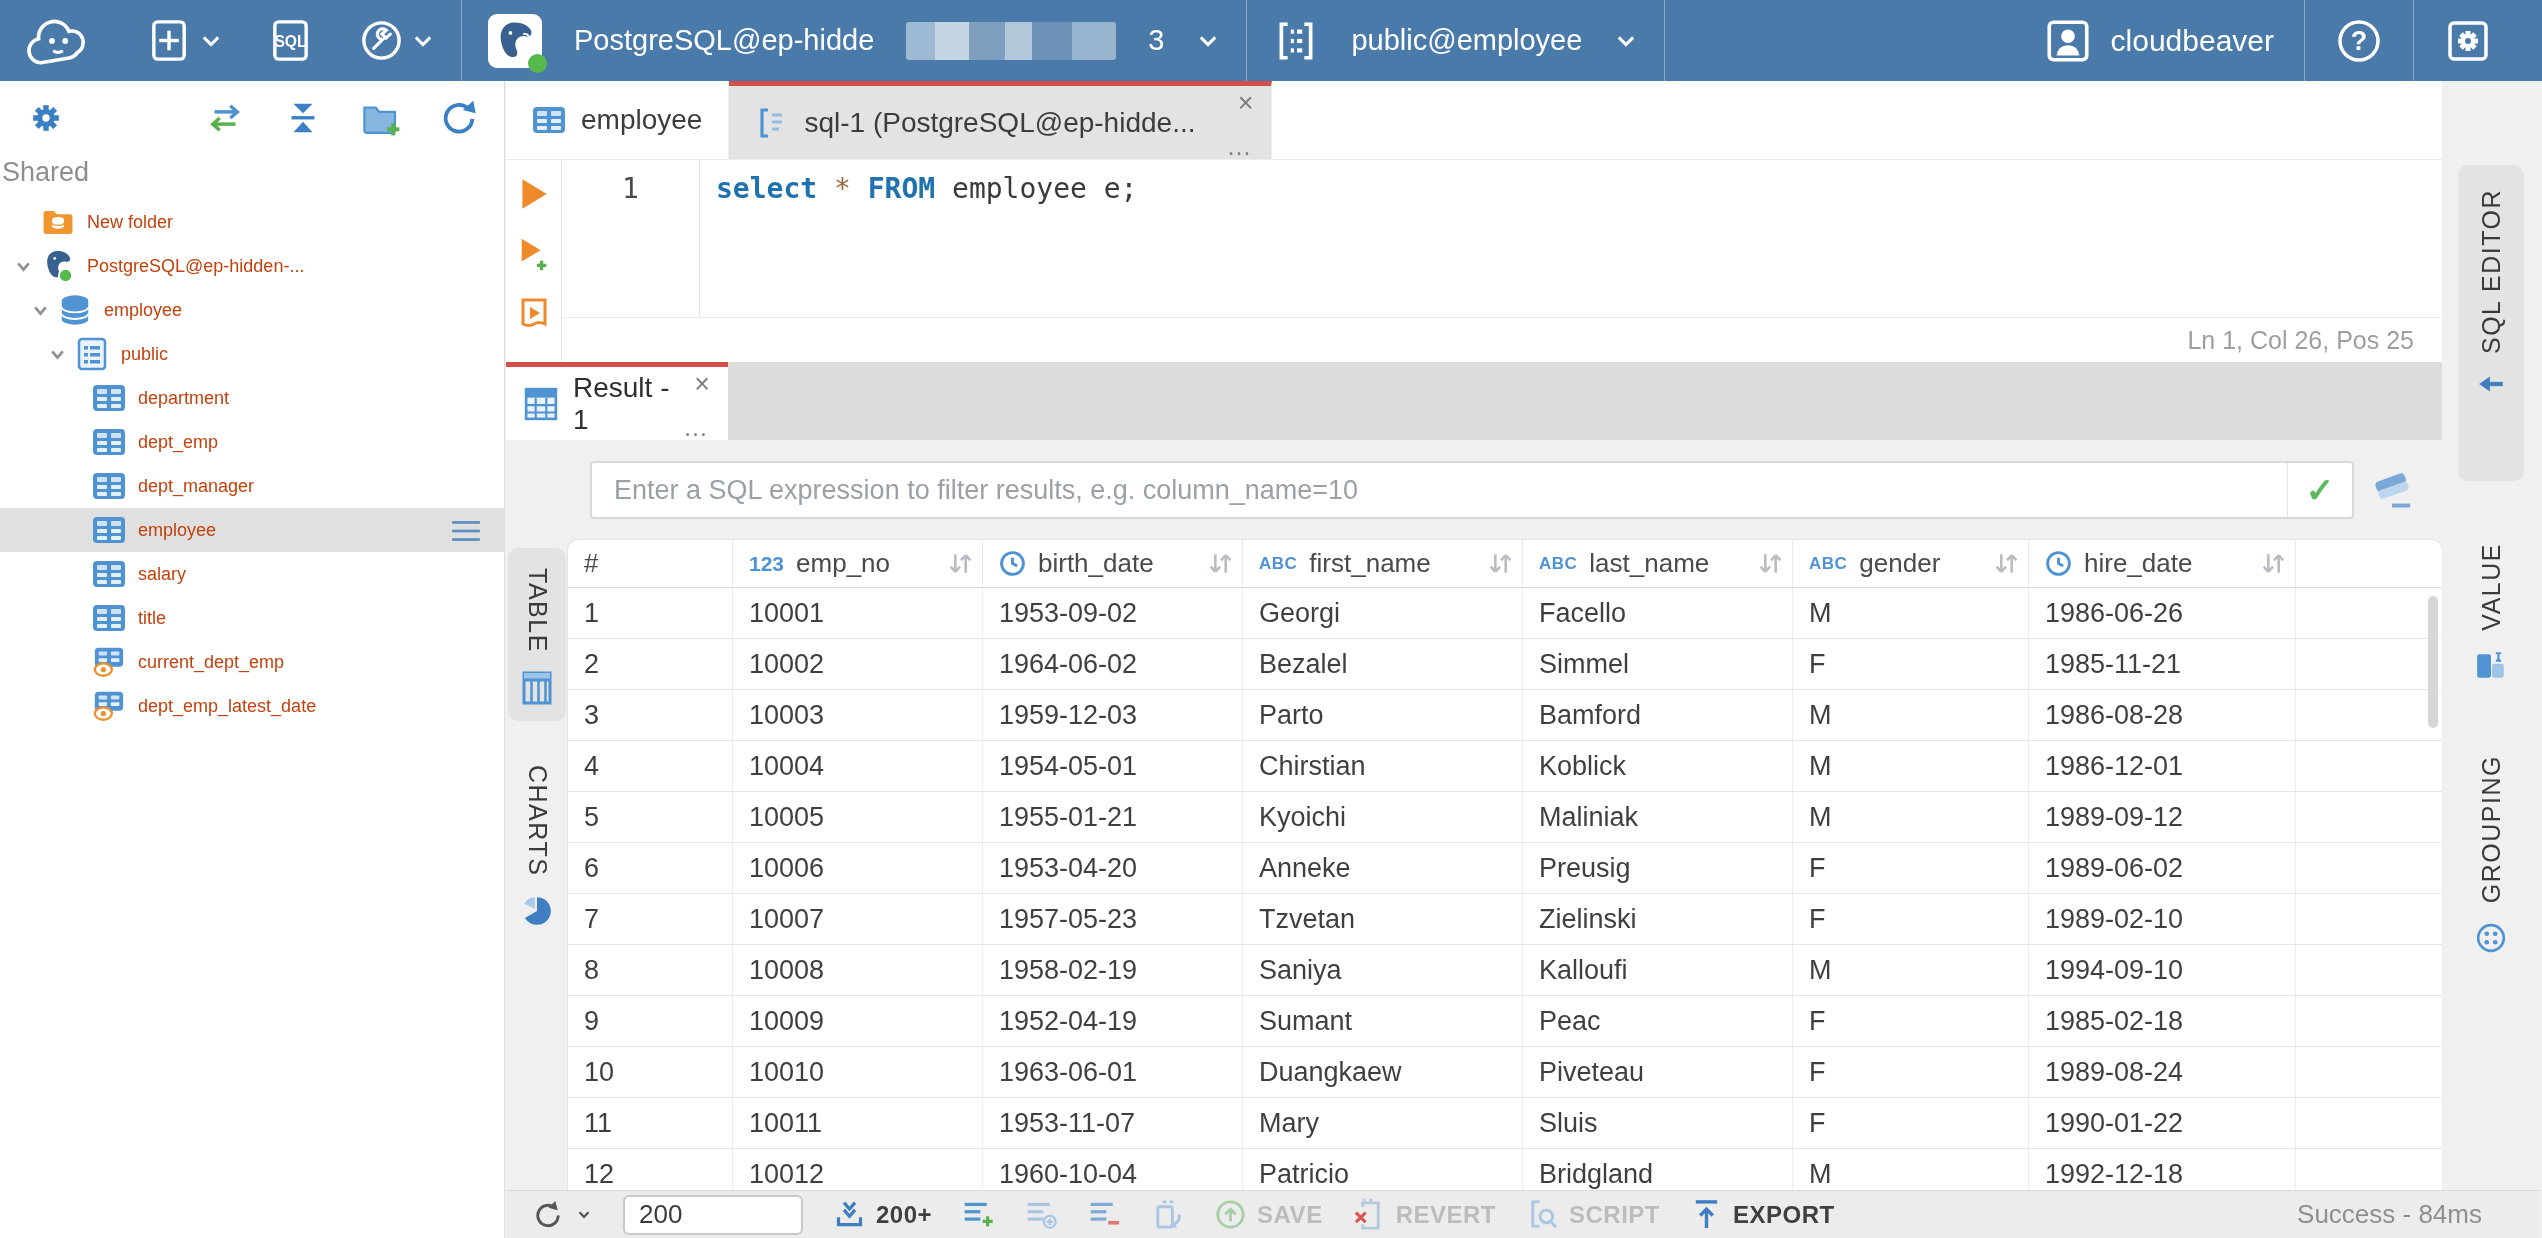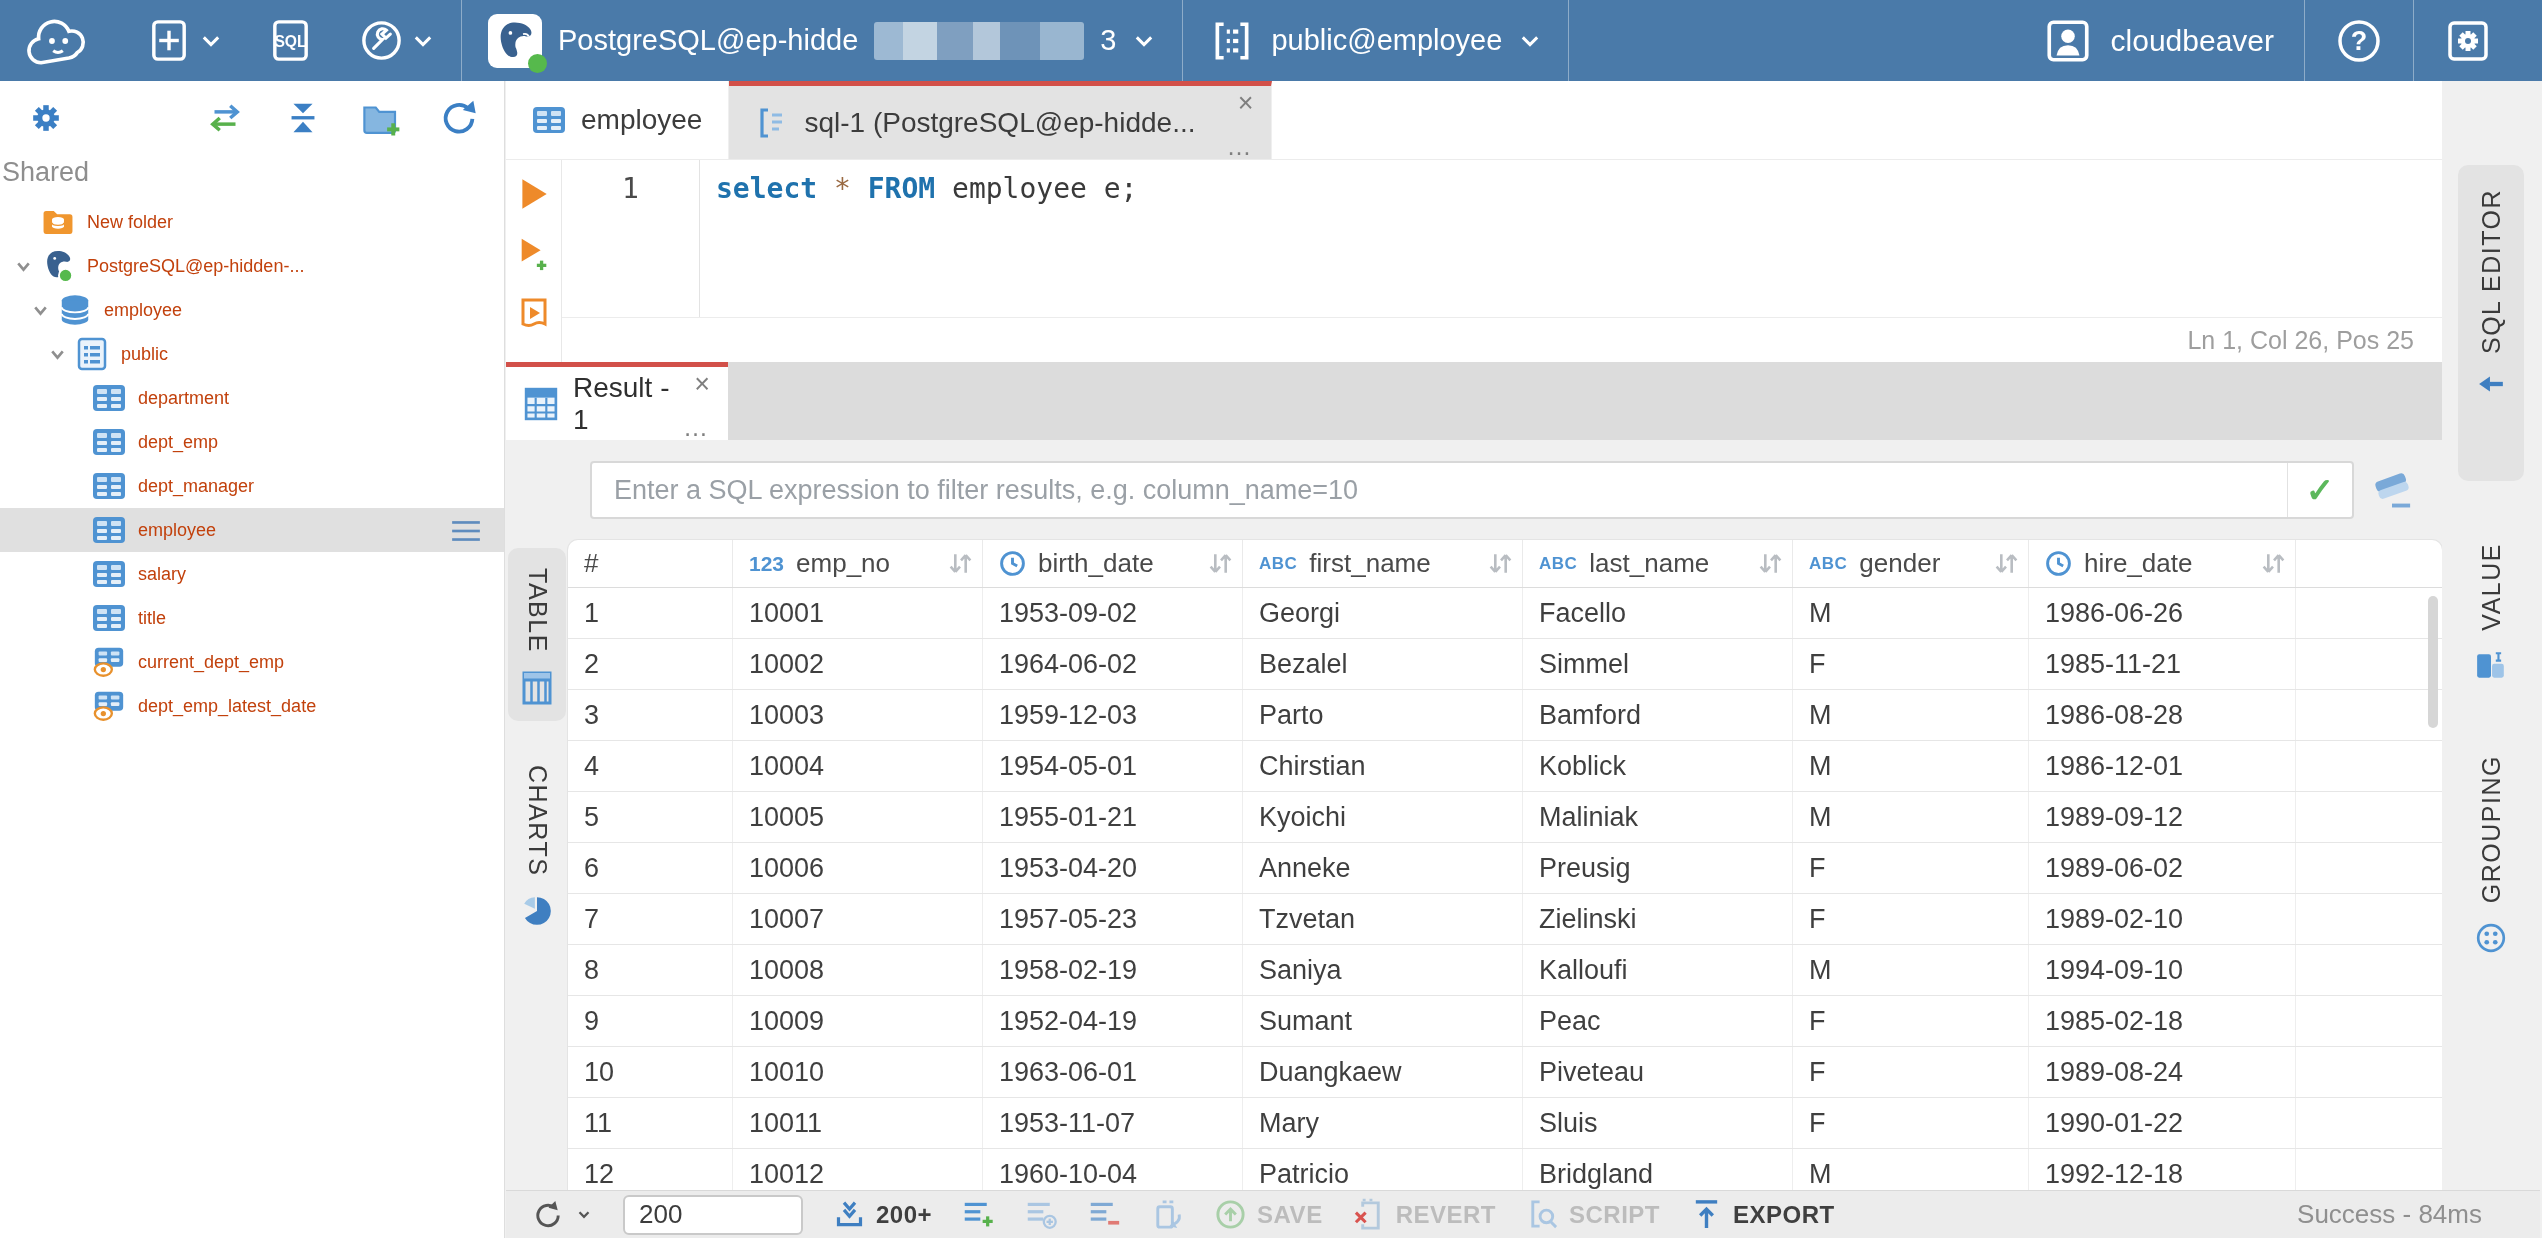"PostgreSQL@ep-hidde" .tb-select { gap: 16px -> 32px }
